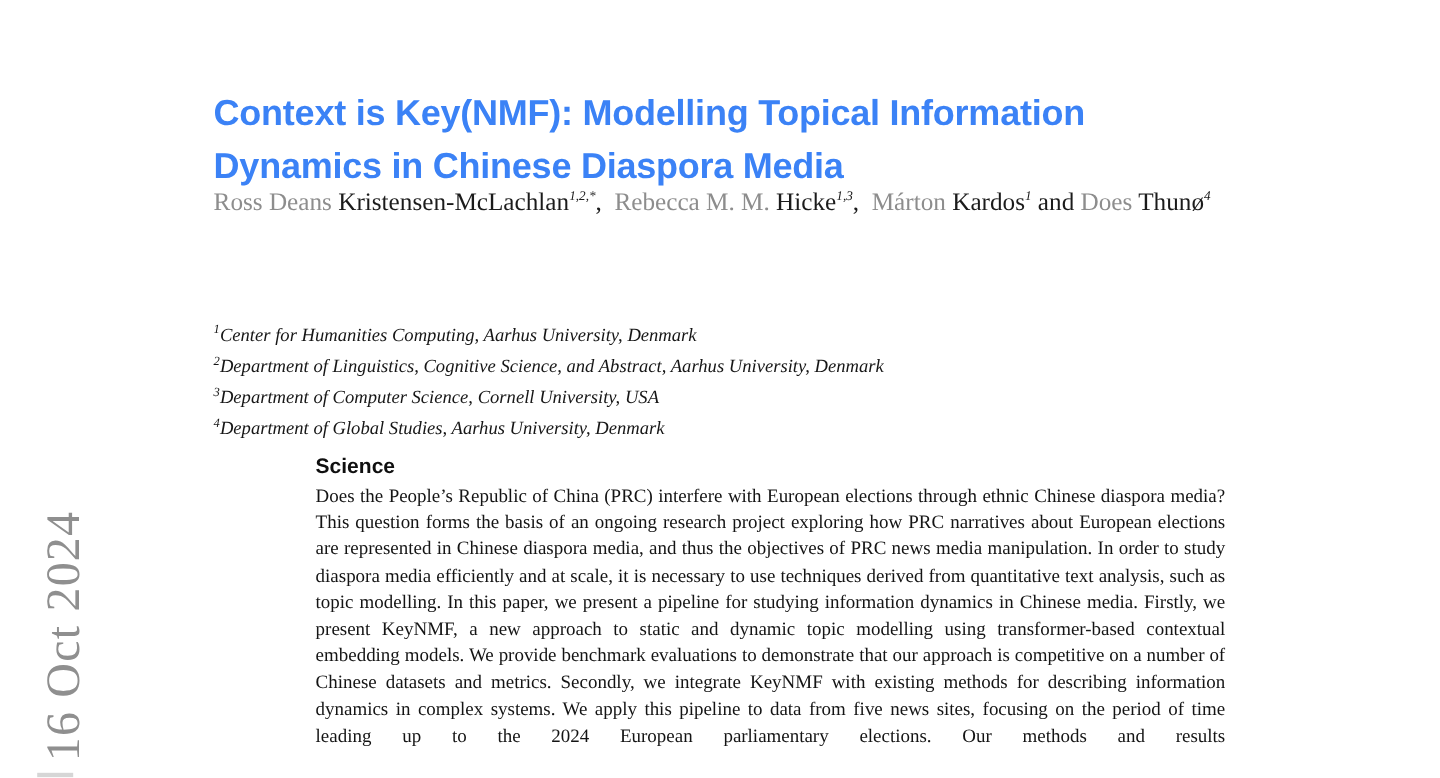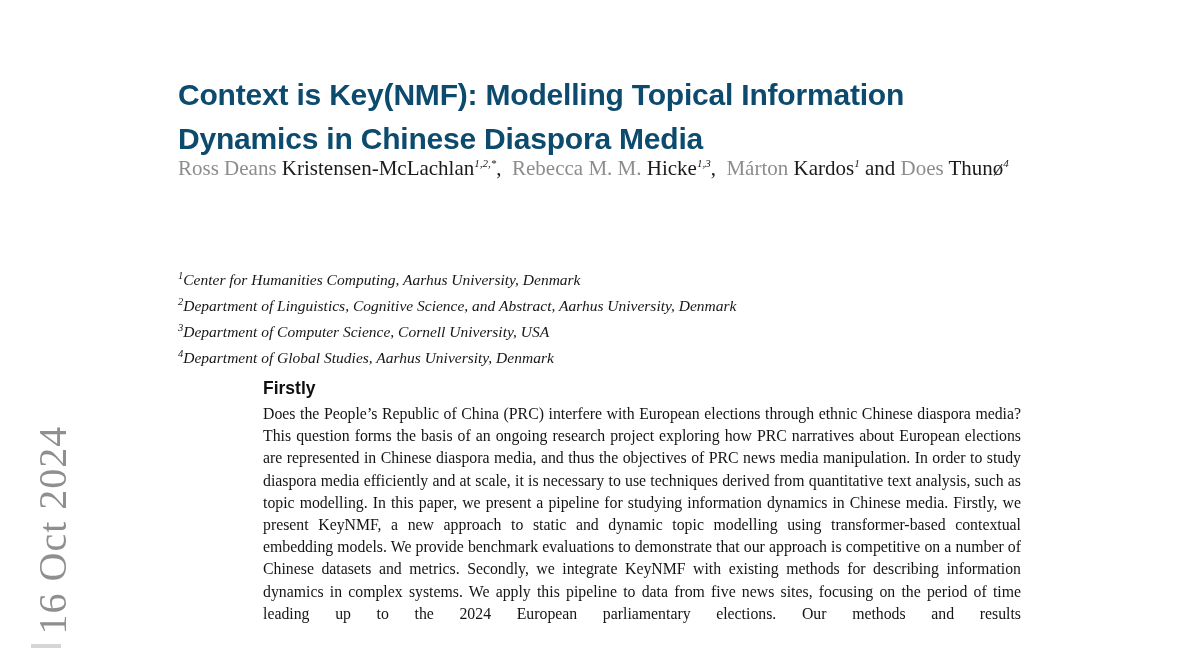"Context is Key(NMF): Modelling Topical" .title-block { color: #0c4a6e -> #3b82f6 }
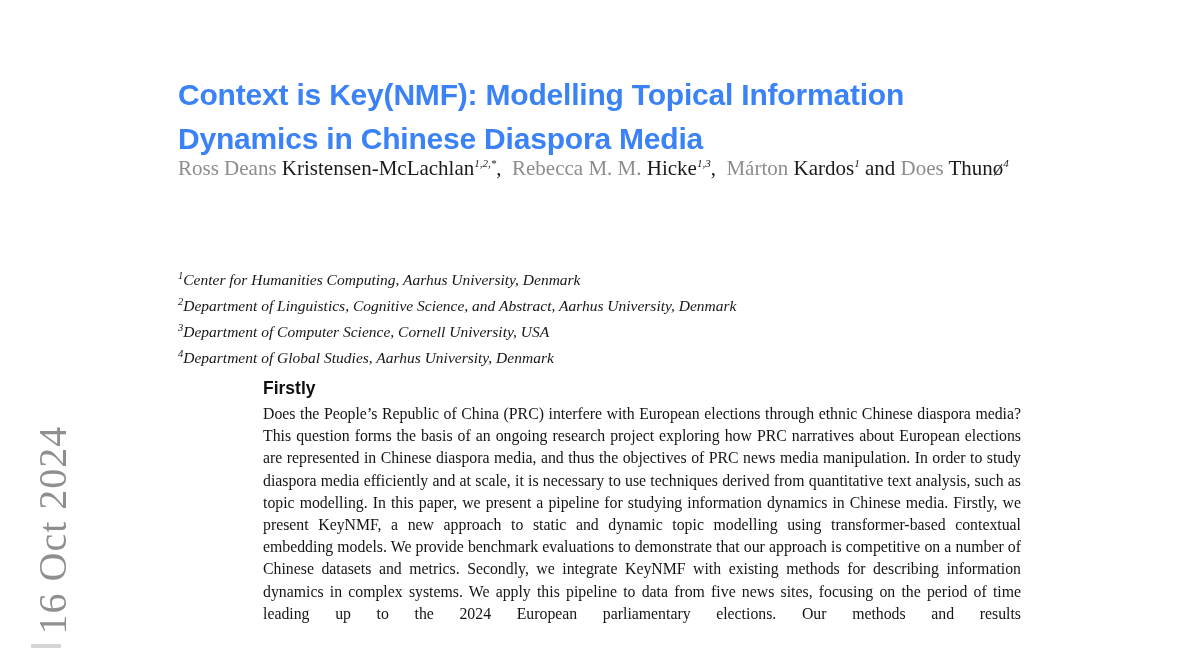"Firstly" div.abstract-heading { text: Firstly -> Science }
